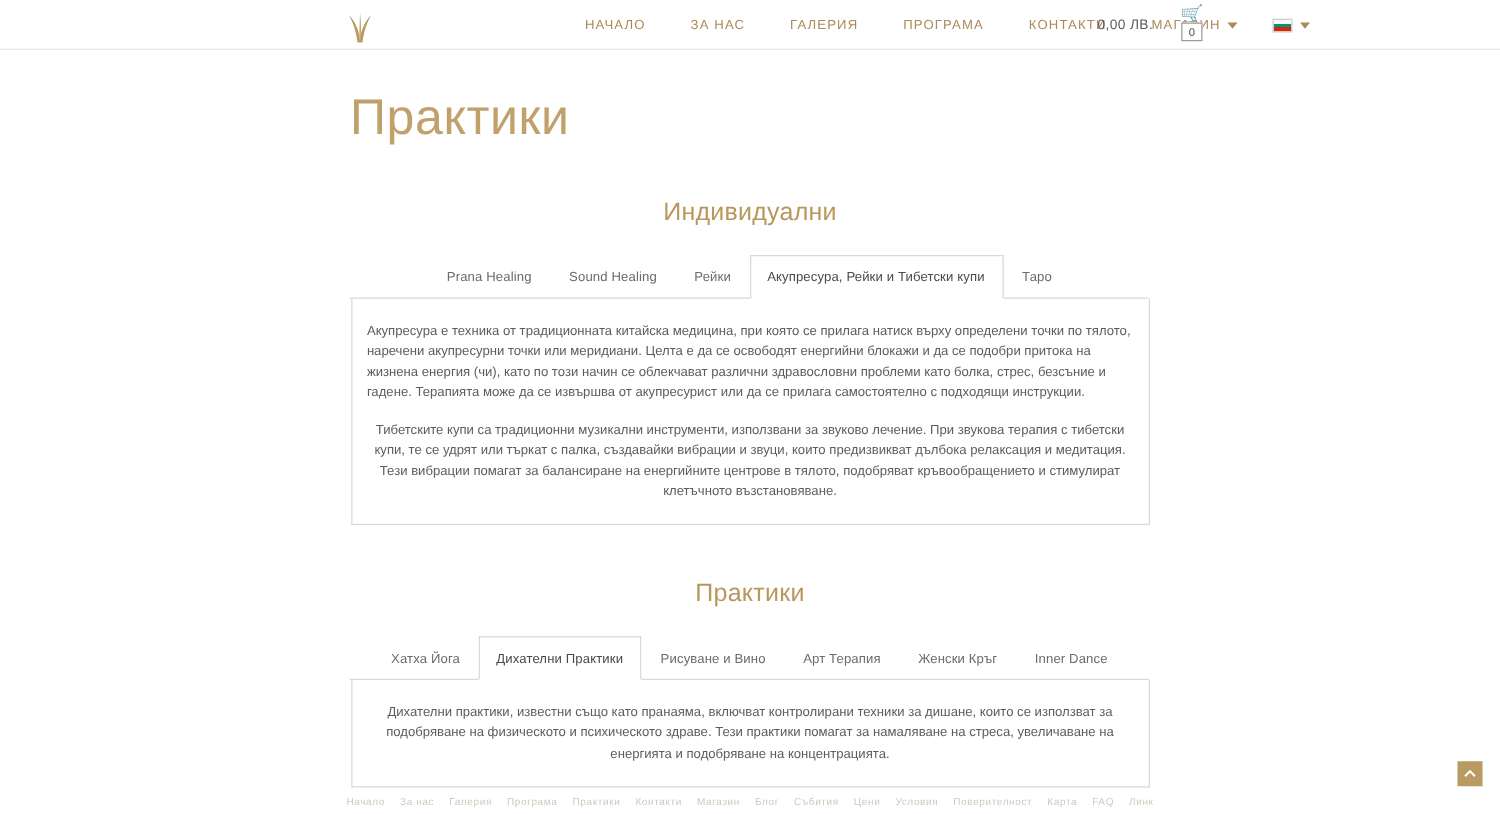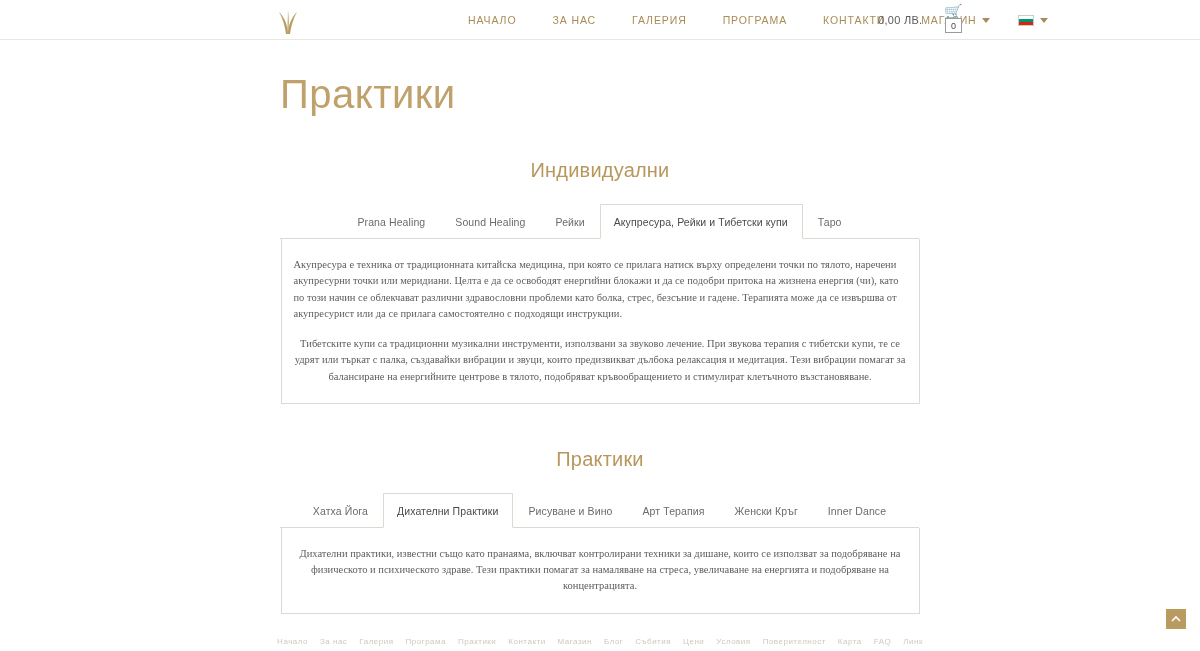"Акупресура е техника от традиционната" .panel { font-family: Liberation Serif, serif -> none }
